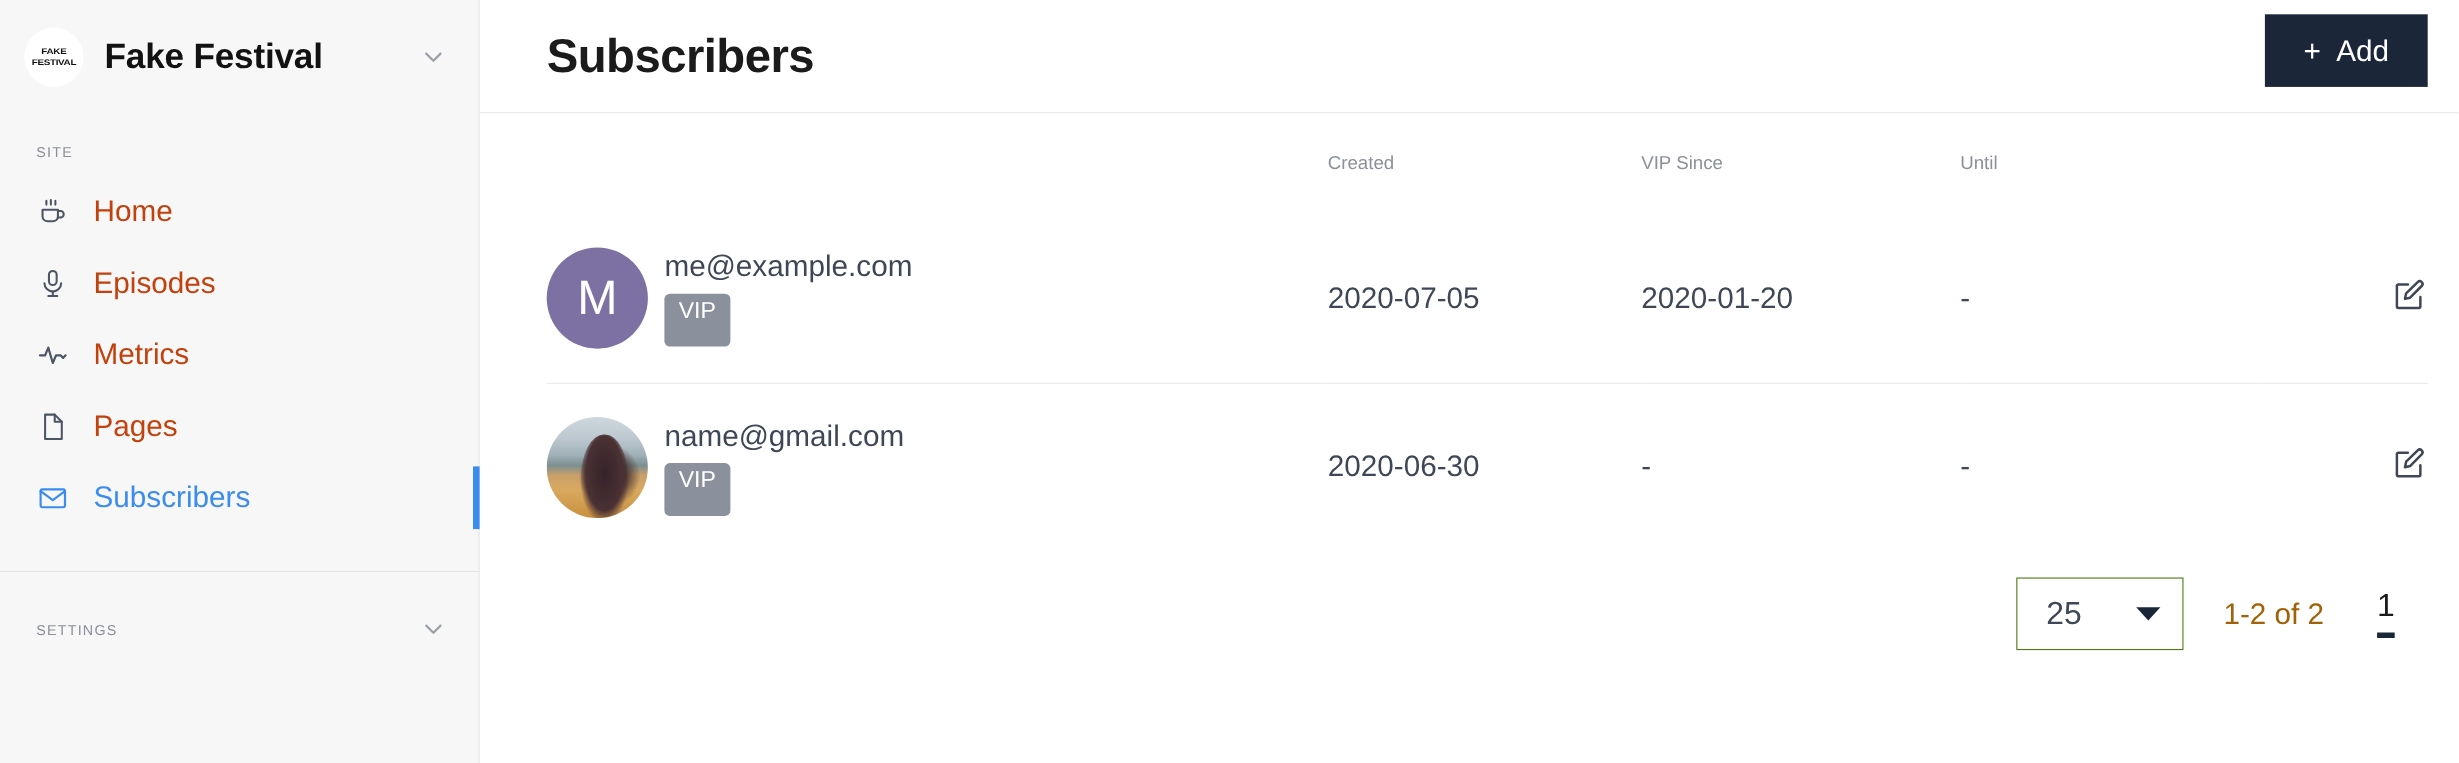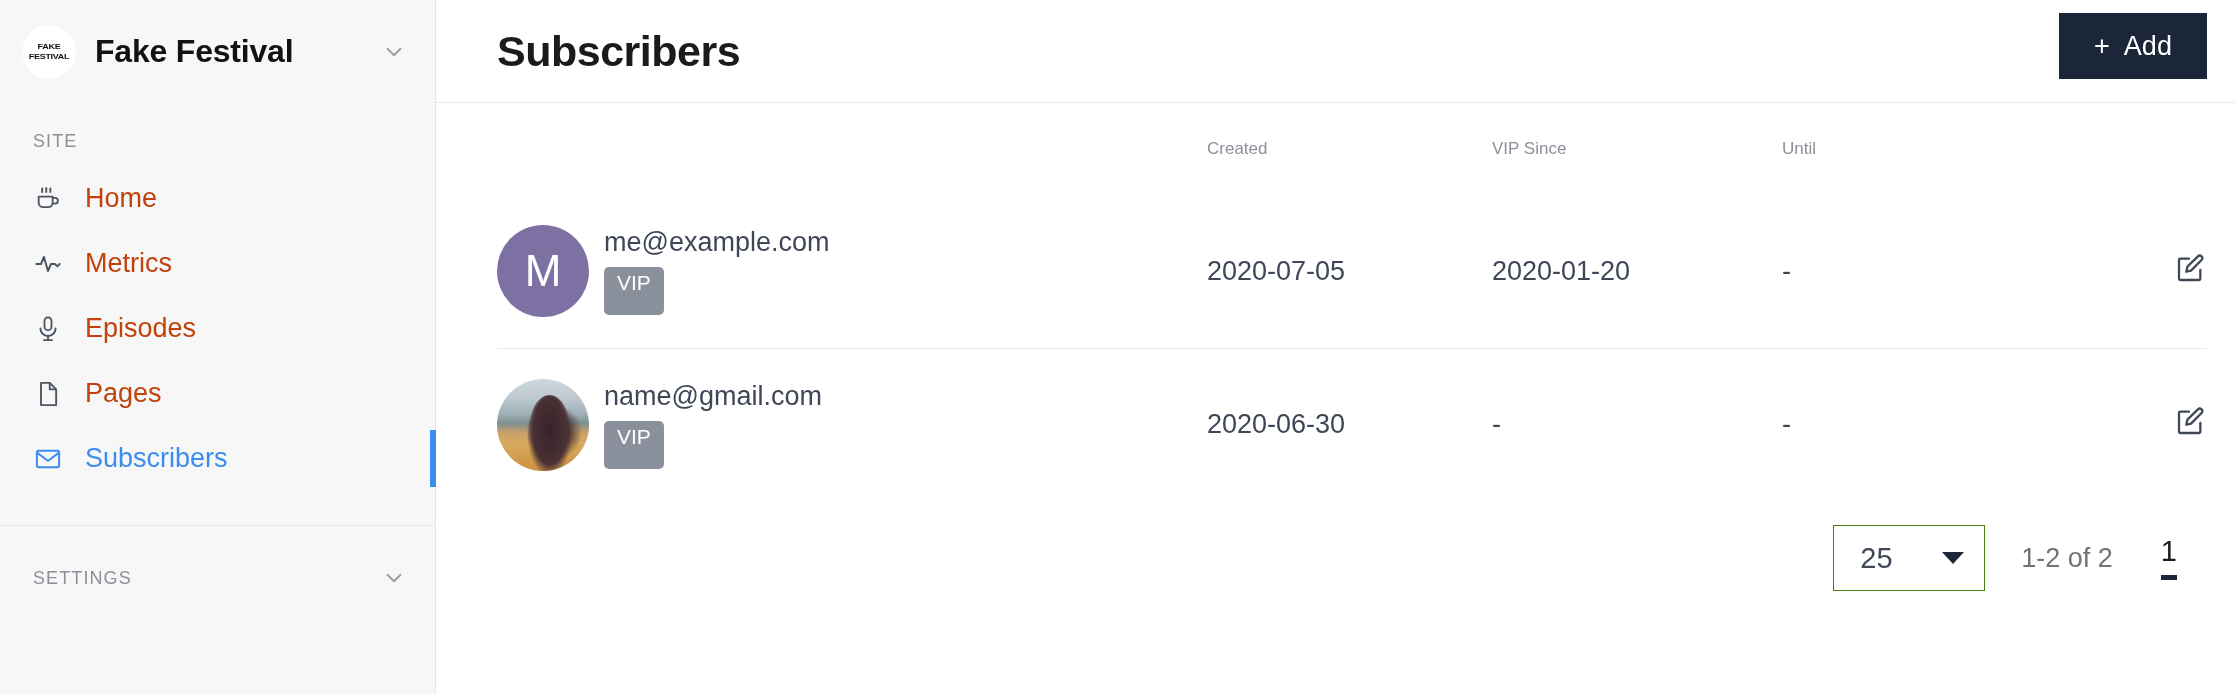"SITE" .section-label { font-size: 18px -> 13px }
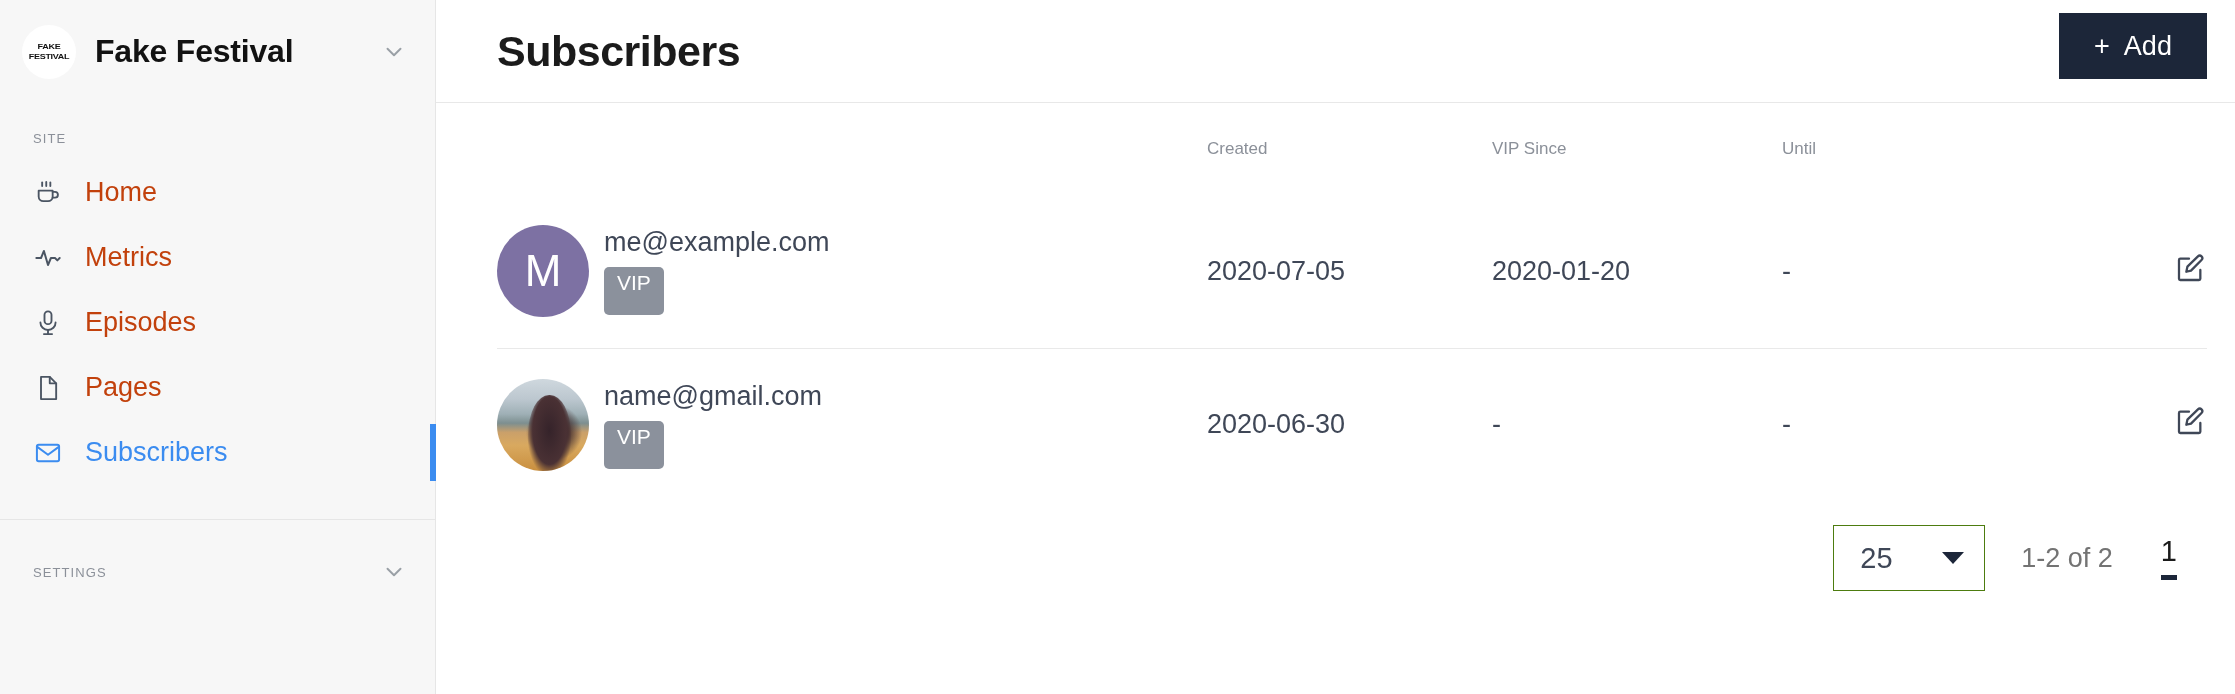"Metrics" div.nav-item { order: before "Episodes" -> after "Episodes" }
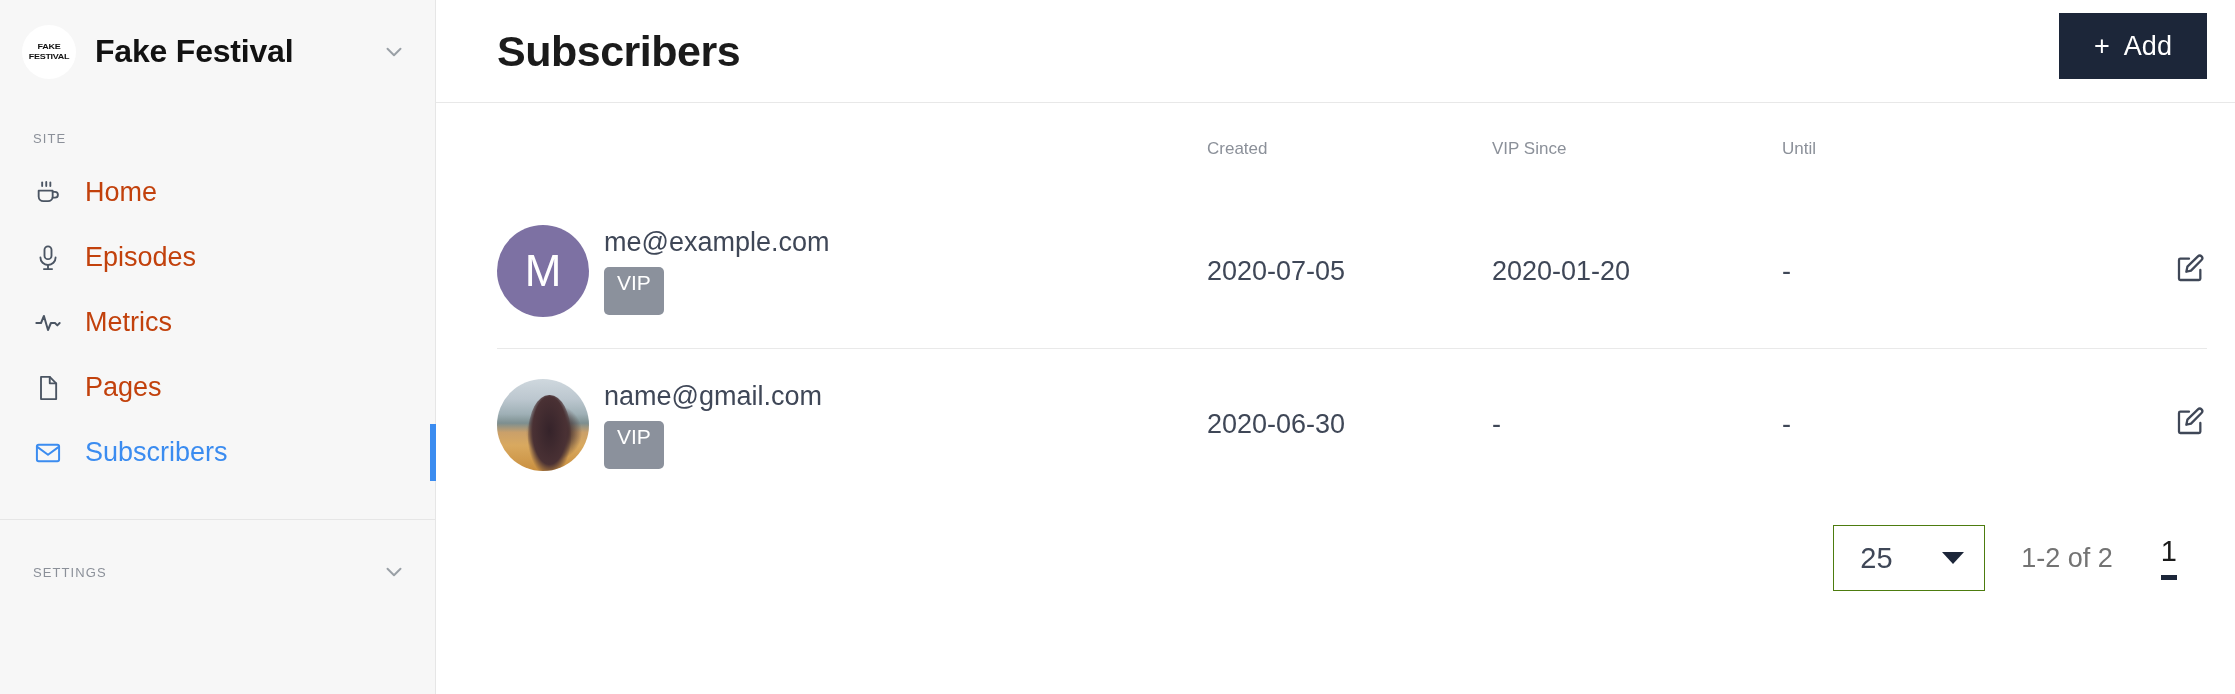"1-2 of 2" .range-text { color: #737373 -> #a16207 }
